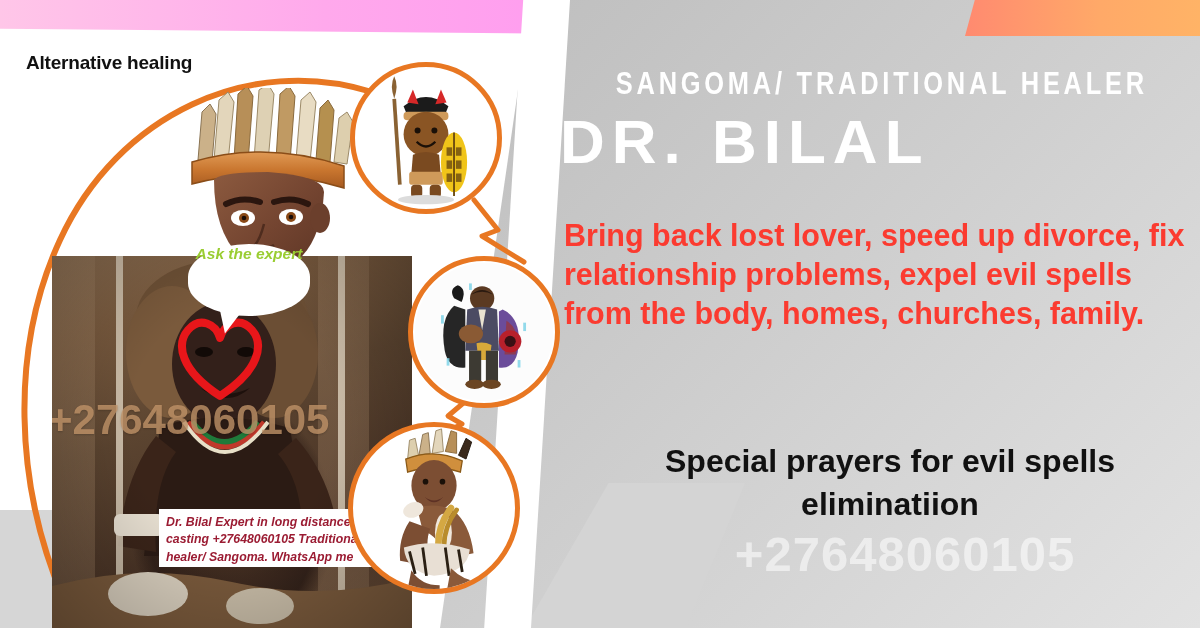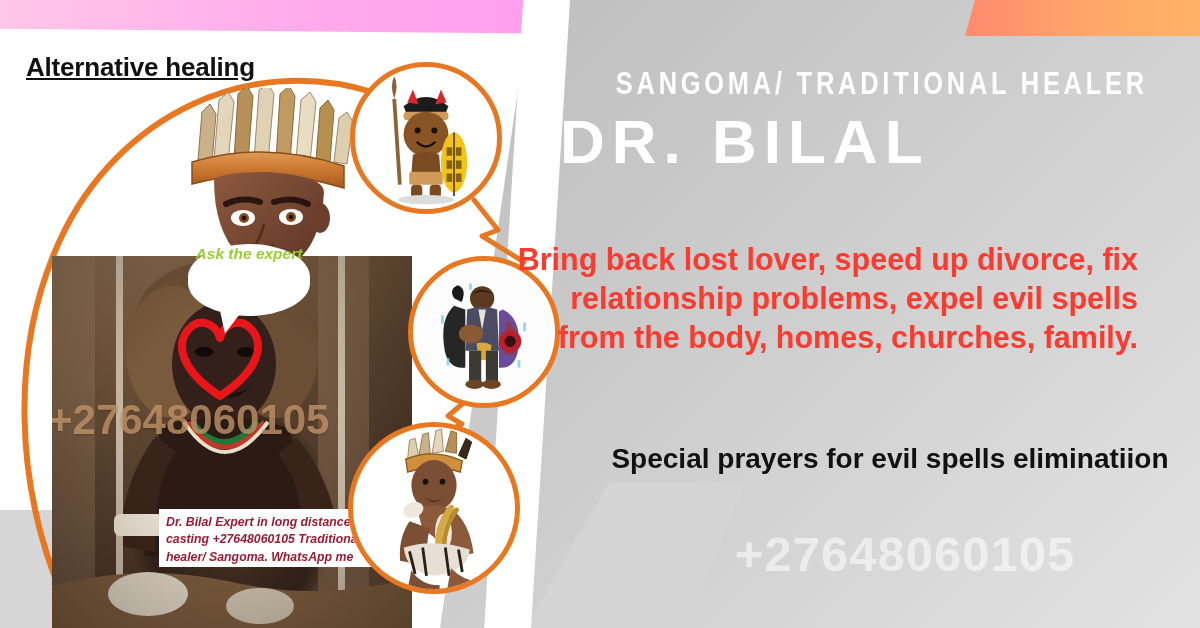"Alternative healing" .alt-heading { font-size: 26px -> 19px; text-decoration: underline -> none }
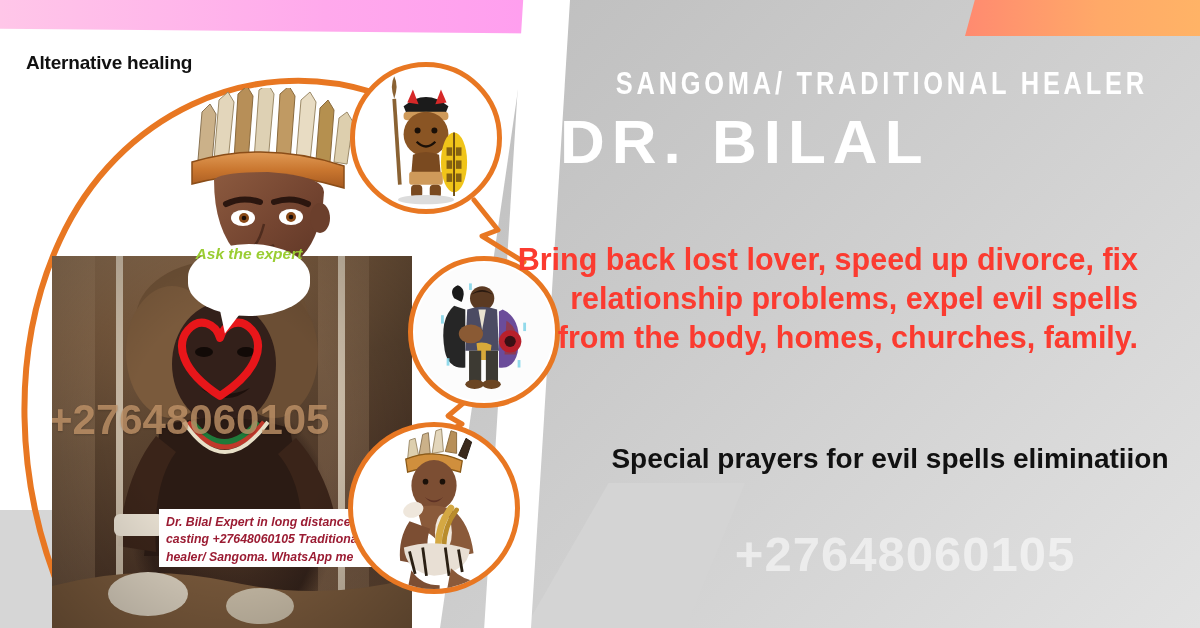"Bring back lost lover, speed" .redpara { left: 508px -> 564px; margin-top: 24px -> none; text-align: right -> left }
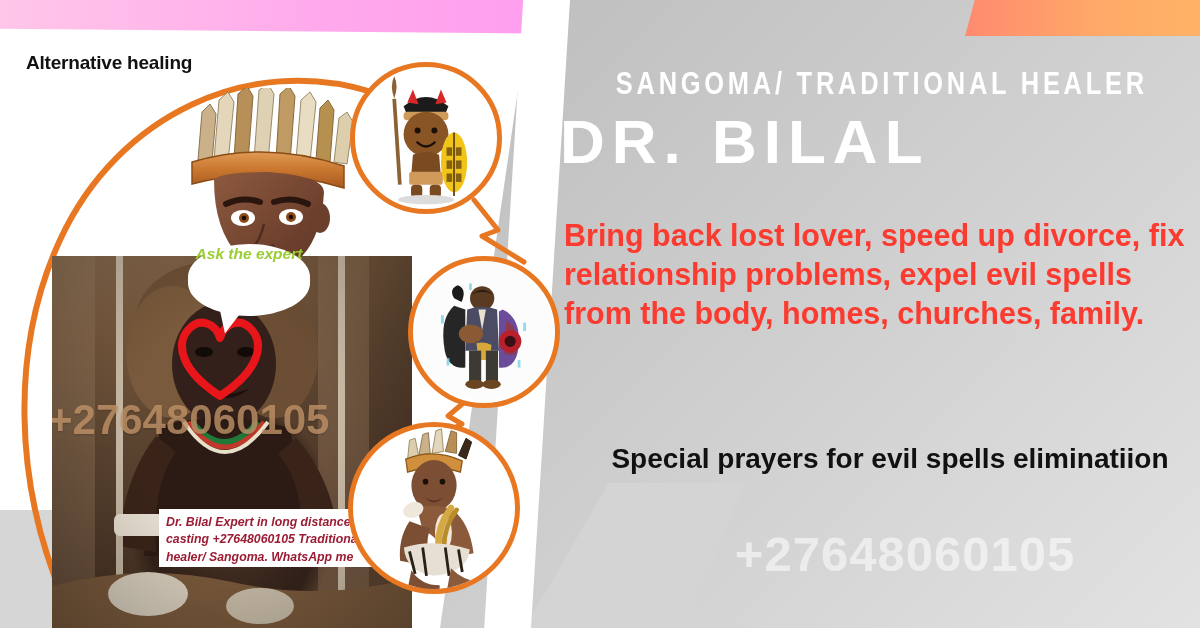"Special prayers for evil spells" .blackpara { font-size: 28px -> 32px }
